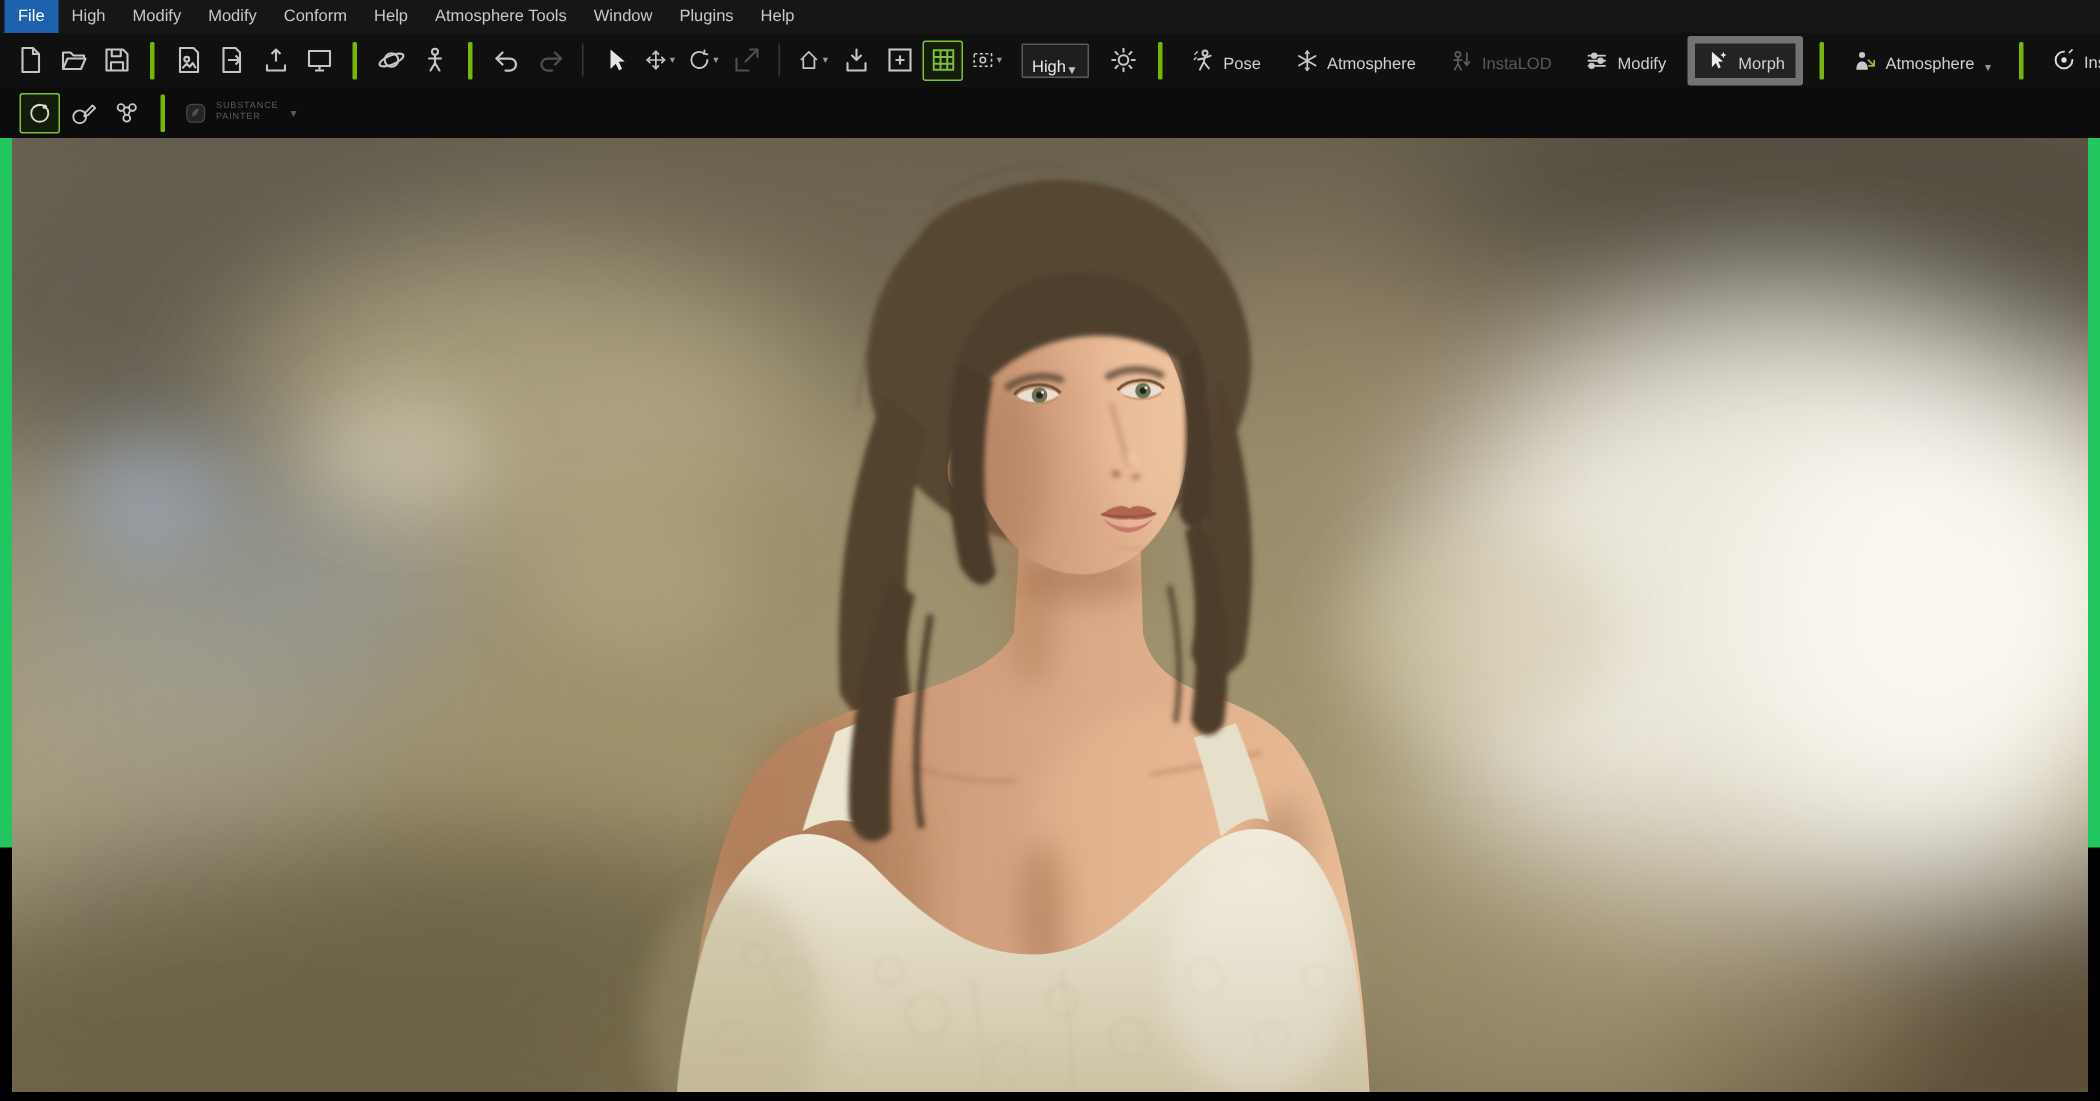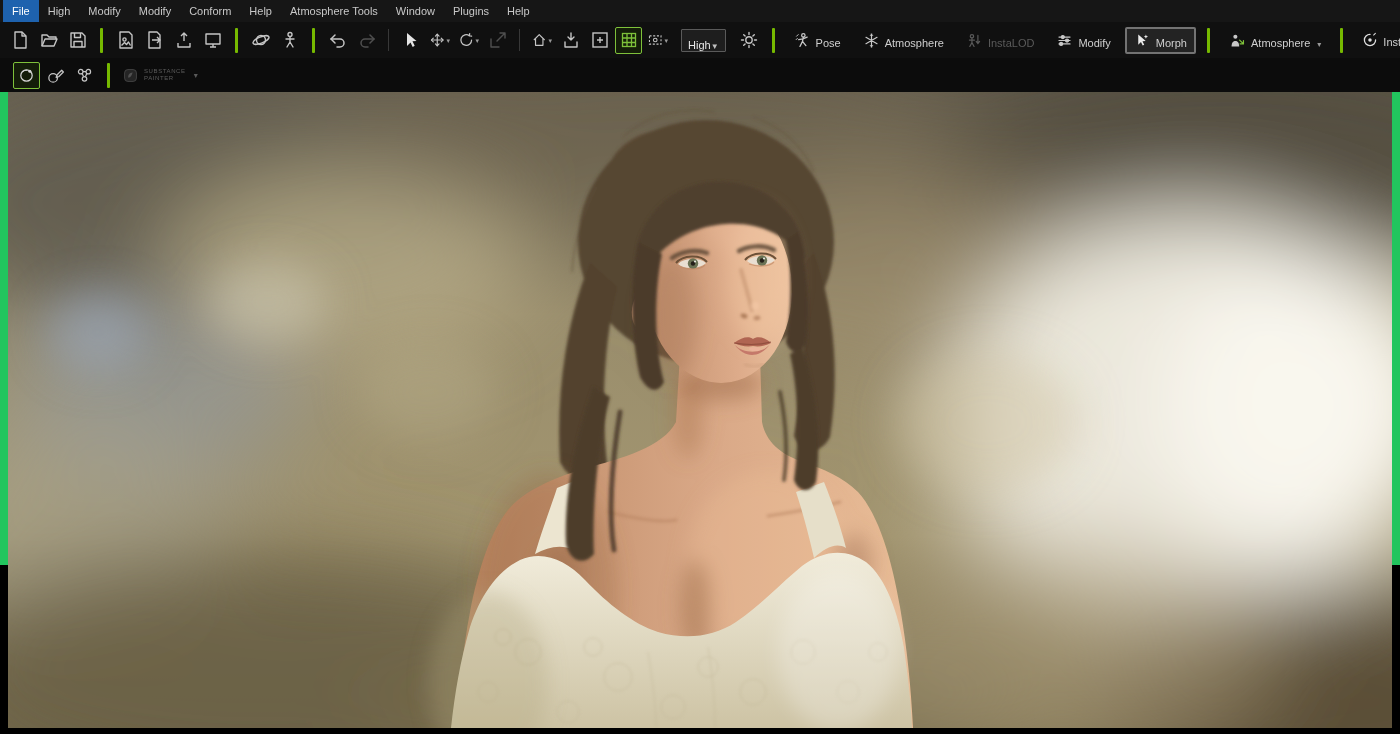"Morph" .label-btn.active { border: 2px solid #737373 -> 5px solid #737373 }
